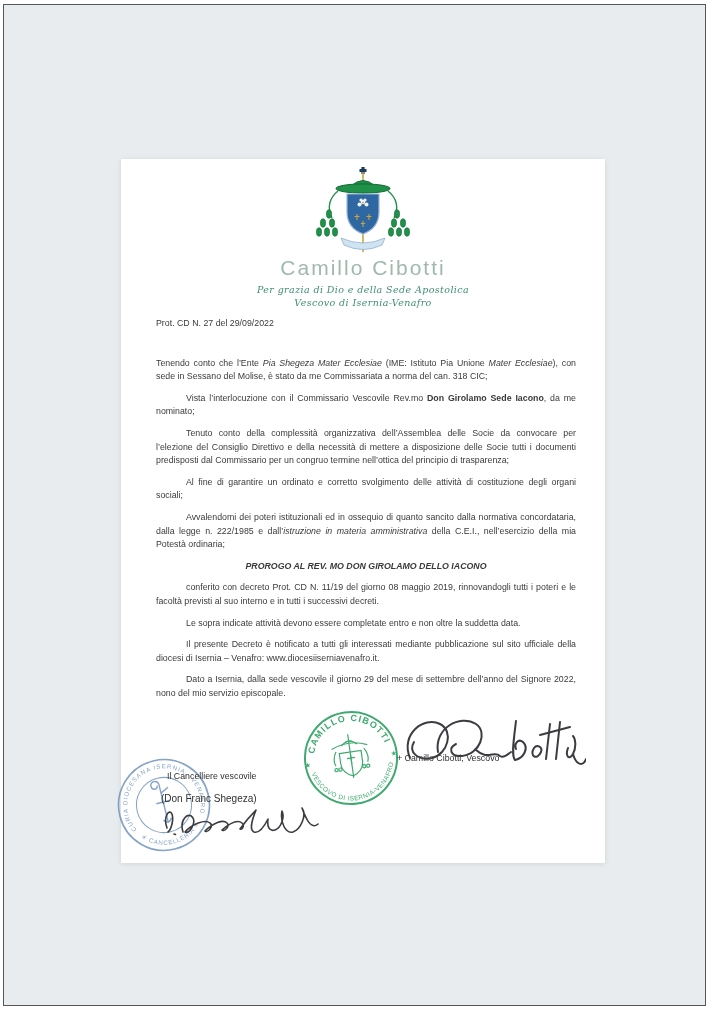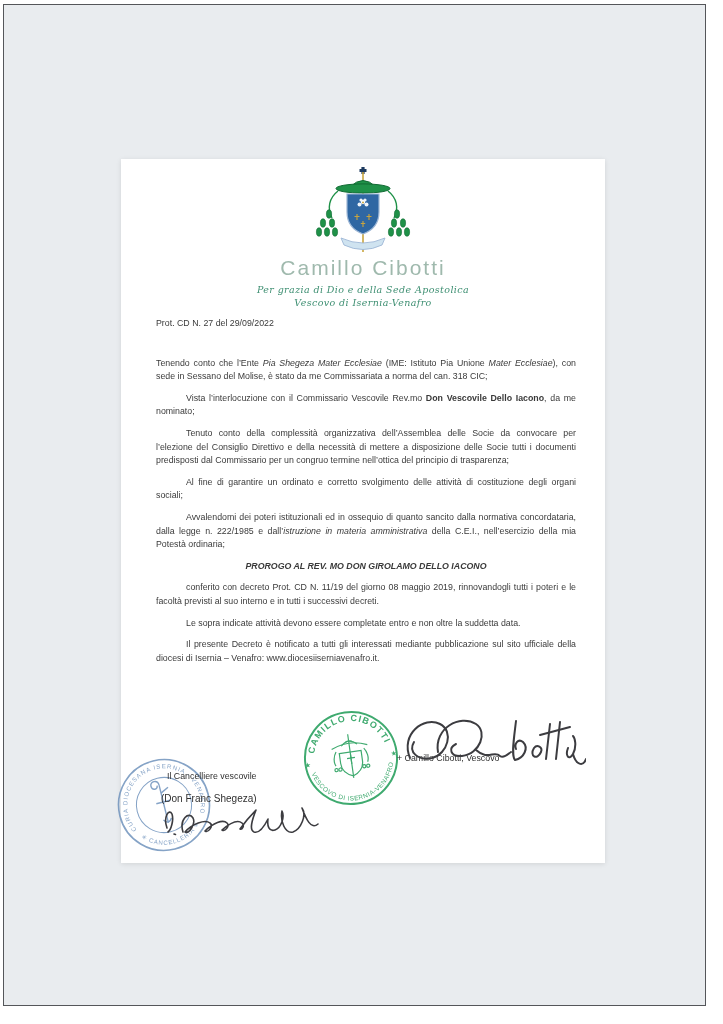"Don Vescovile Dello Iacono" span.bd { text: Vescovile Dello -> Girolamo Sede }
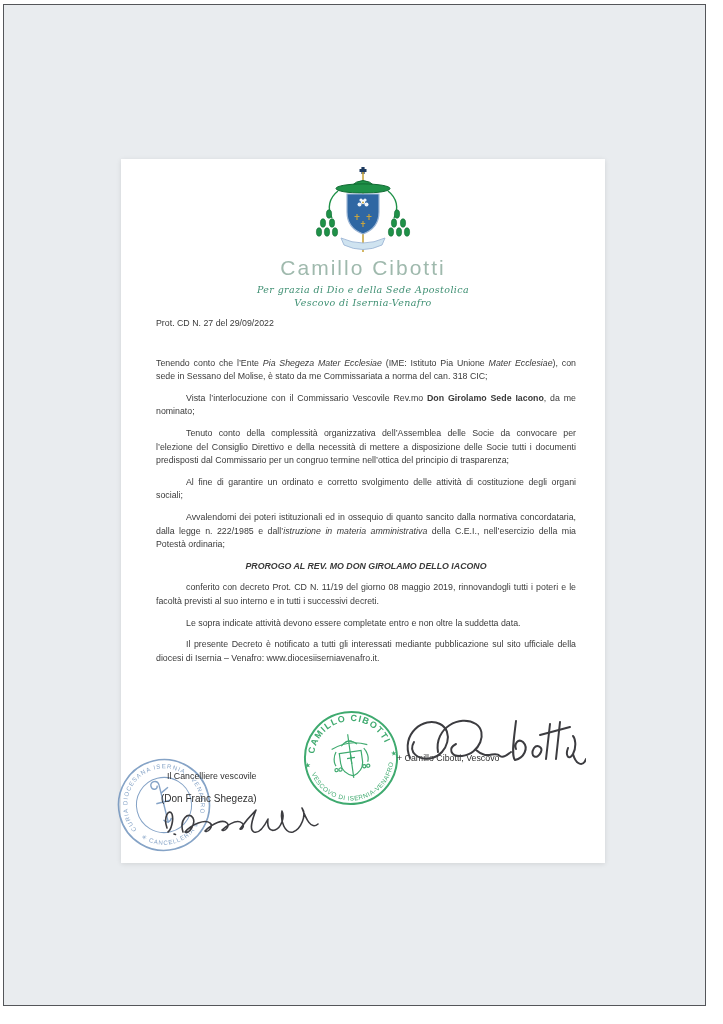"Dato a Isernia, dalla sede" p.para { html: none -> <p>Dato a Isernia, dalla sede vescovile il giorno 29 del mese di settembre dell’anno del Signore 2022, nono del mio servizio episcopale.</p> }
